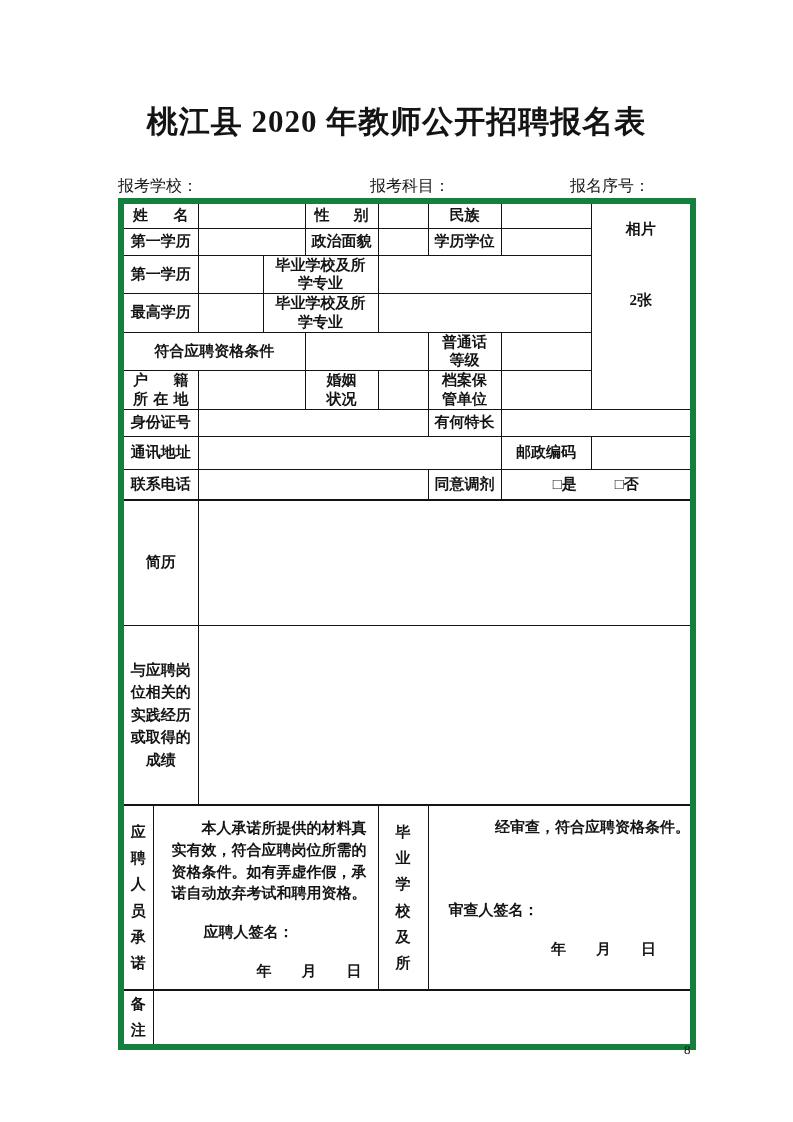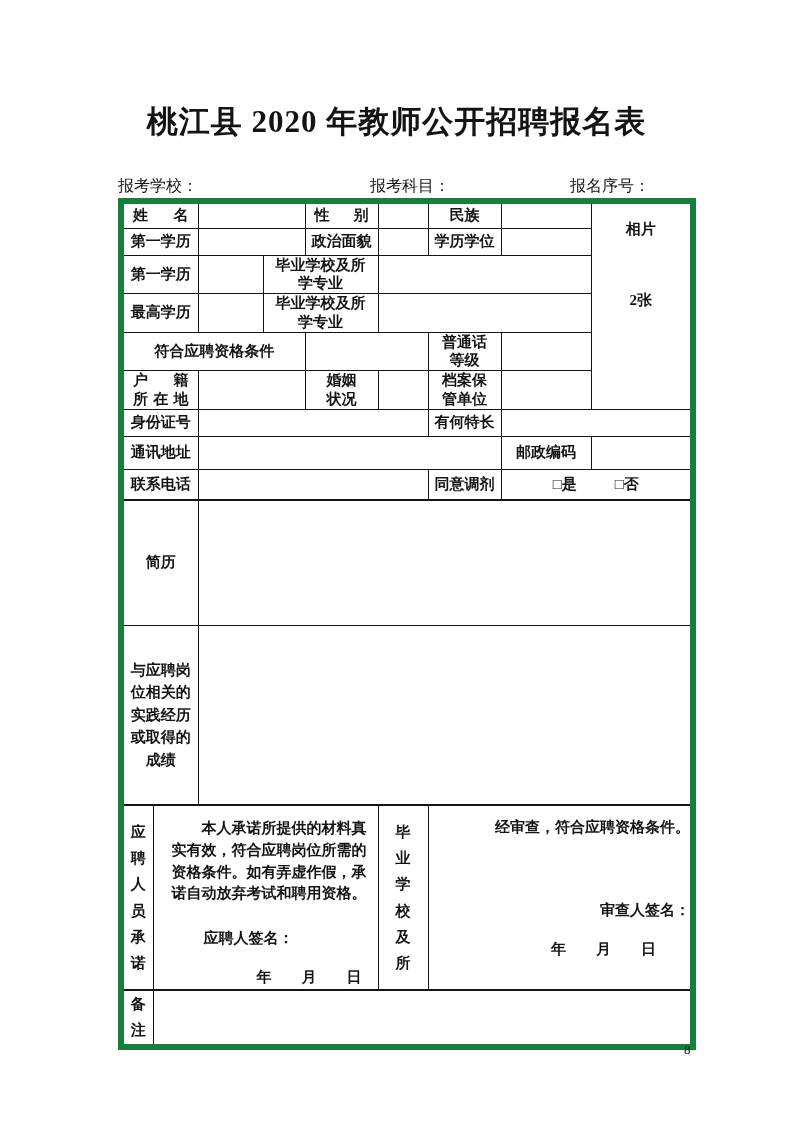"审查人签名：" .r-sign { text-align: right -> none }
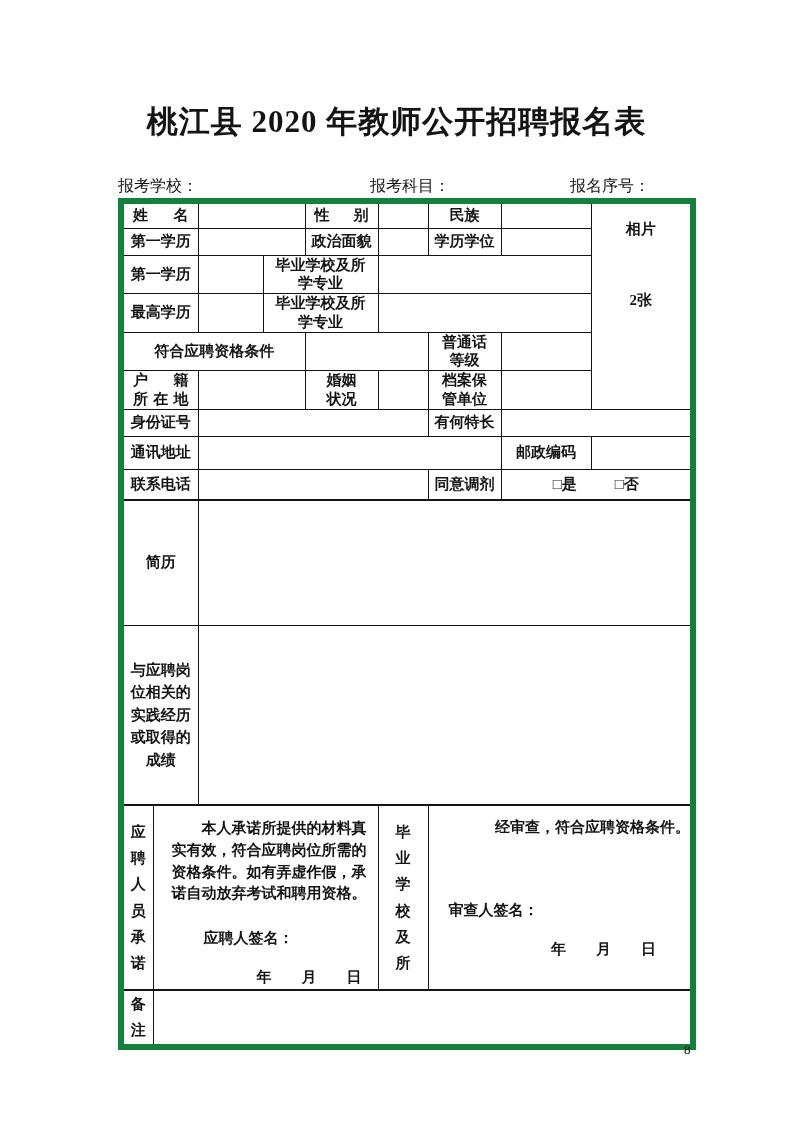"应聘人签名：" .c-sign { margin-top: 24px -> 18px }
